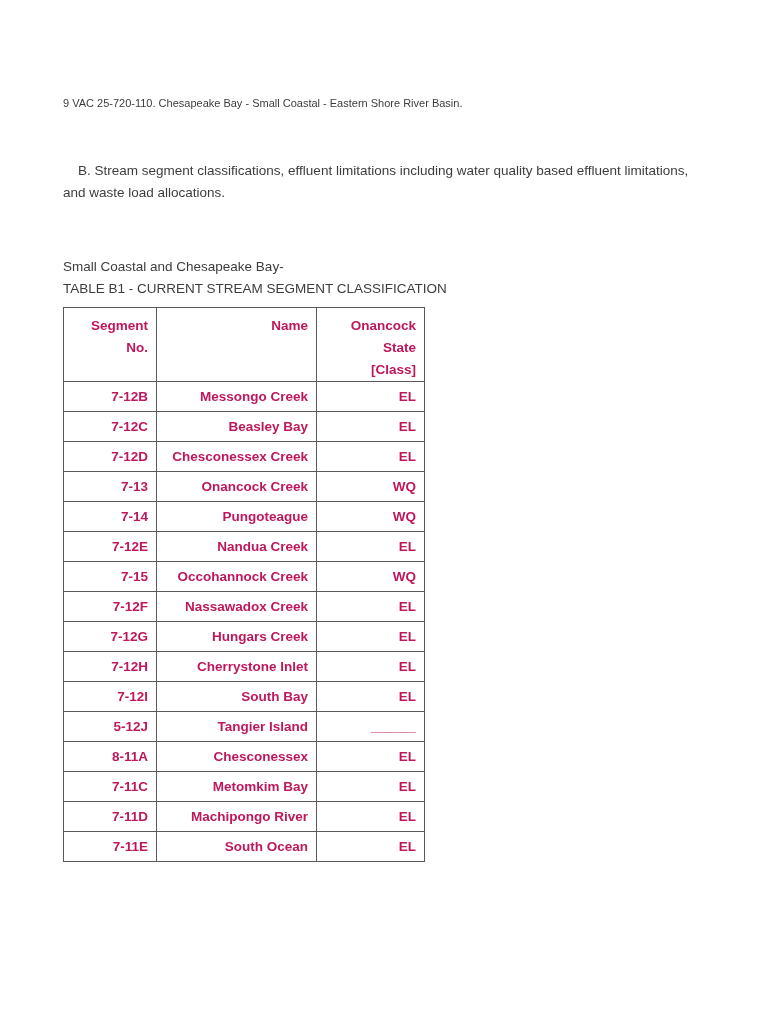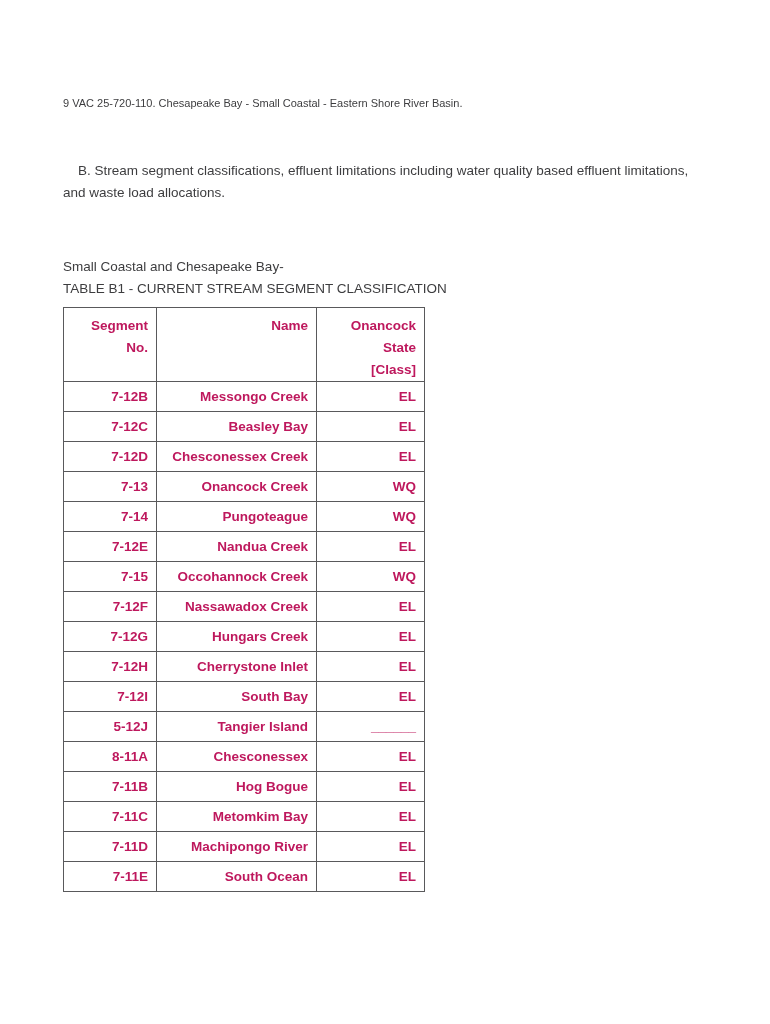"7-11B" tr { html: <tr> <td>7-11B</td> <td>Hog Bogue</td> <td>EL</td> </tr> -> none }
